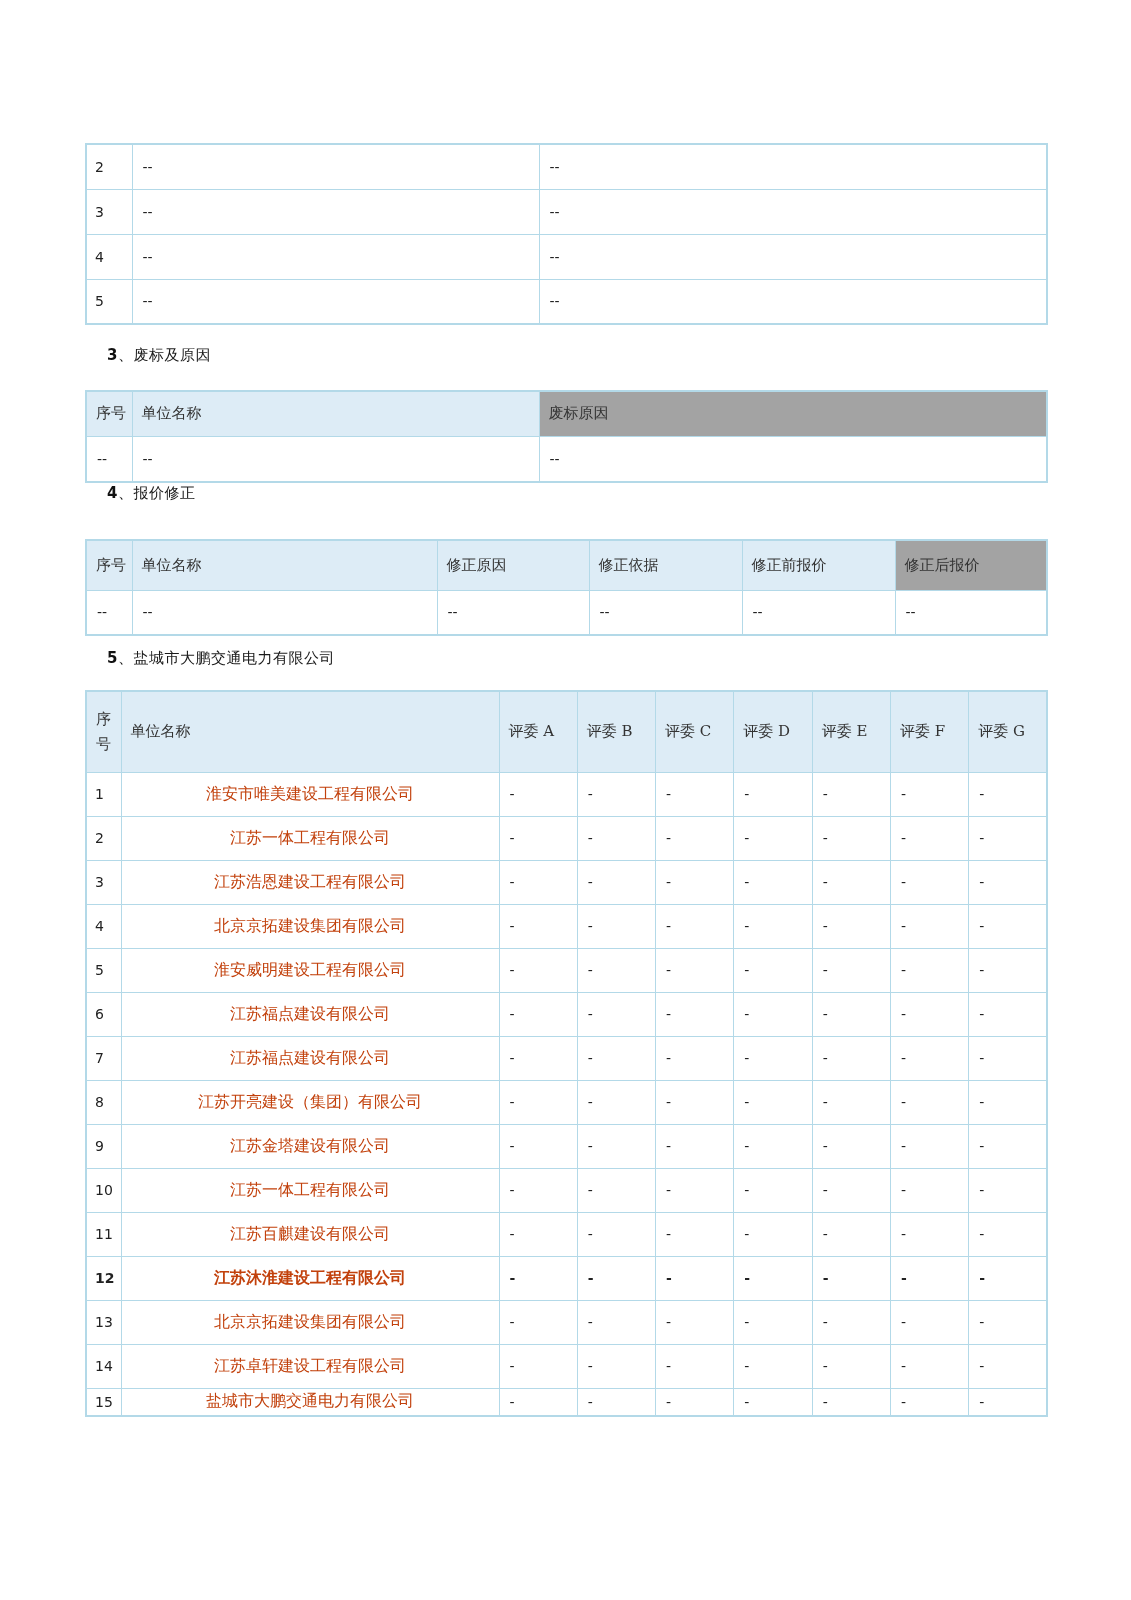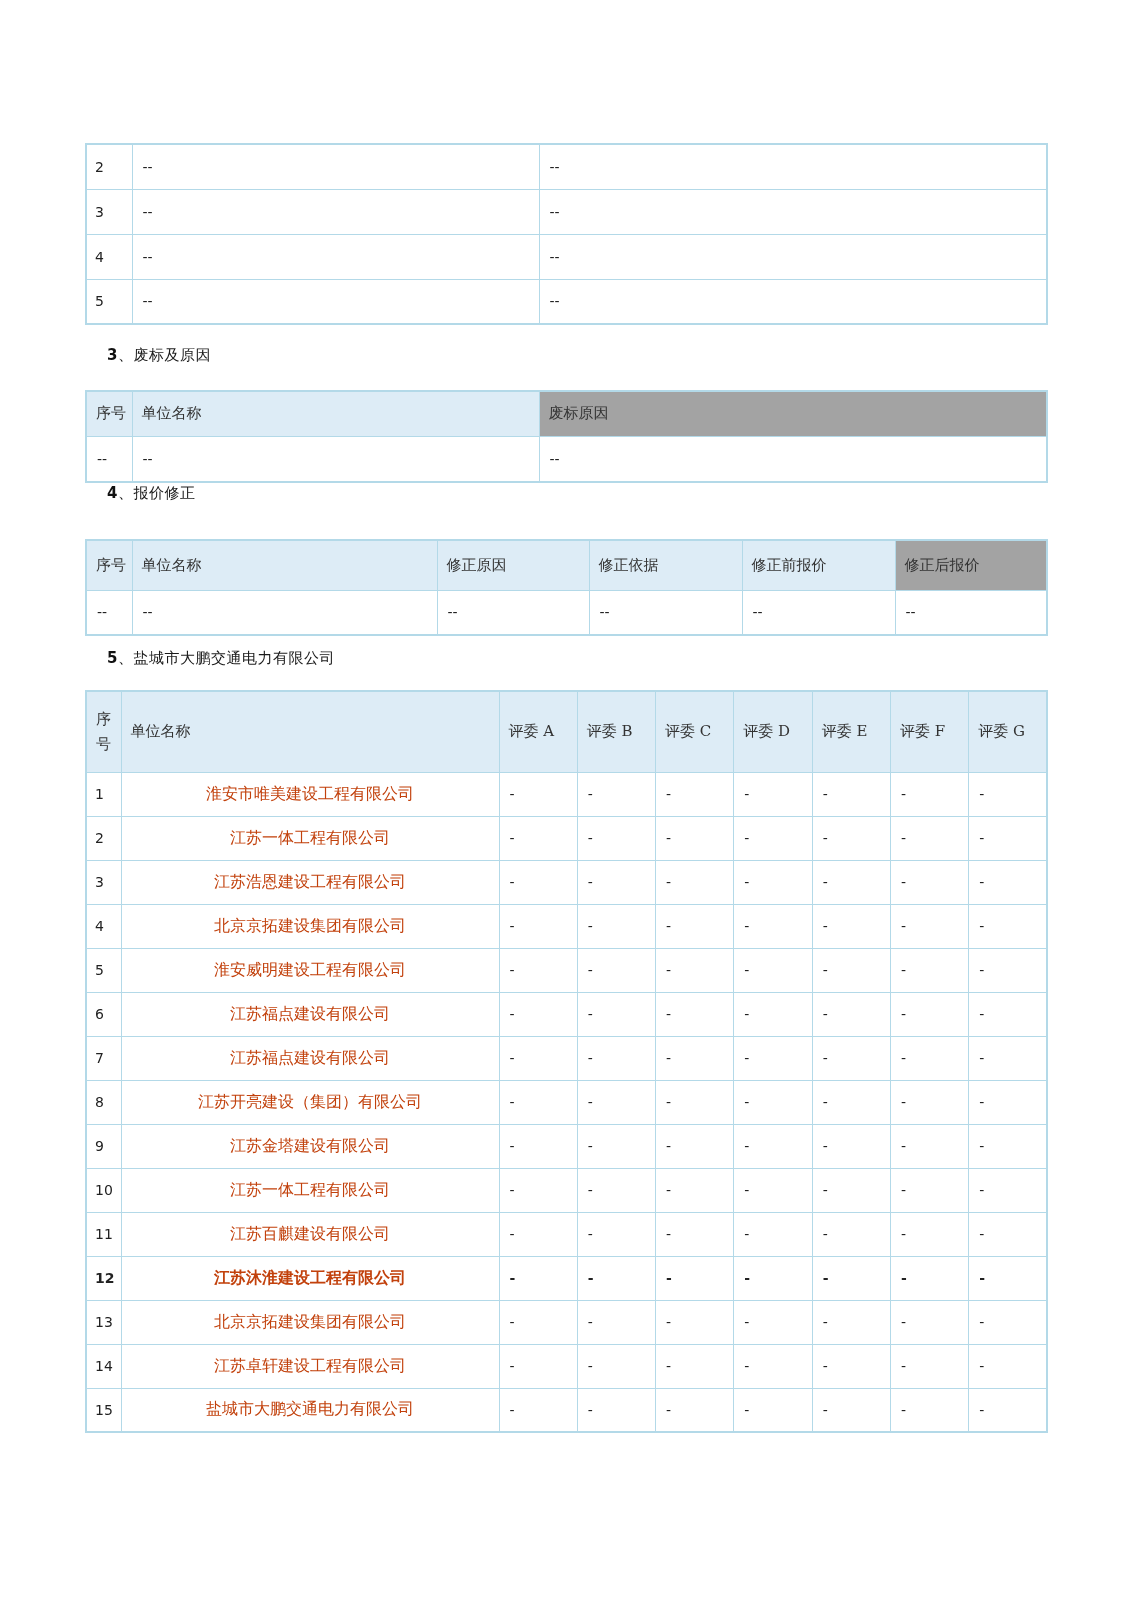"15" tr { height: 44px -> 28px }
